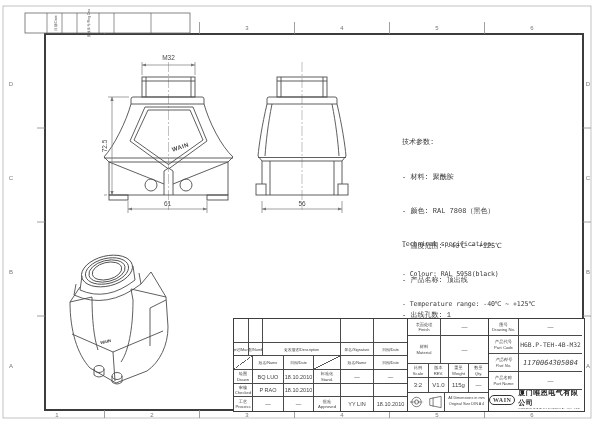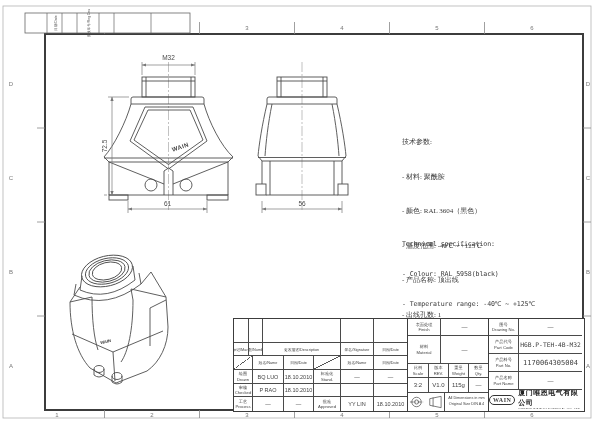"技术参数:" #spec-cn { font-family: Liberation Serif, serif -> Liberation Mono, monospace }
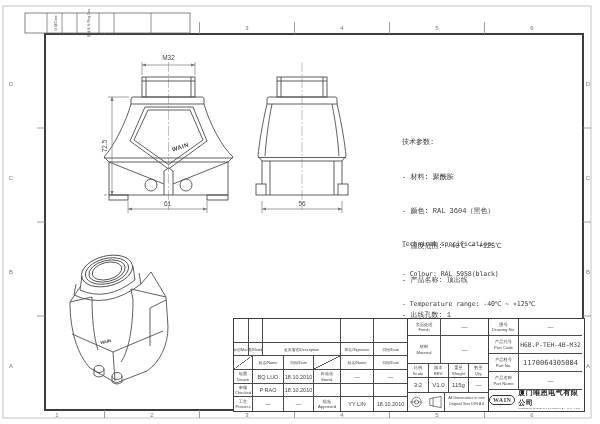"- 颜色: RAL 3604（黑色）" div { text: 3604 -> 7808 }
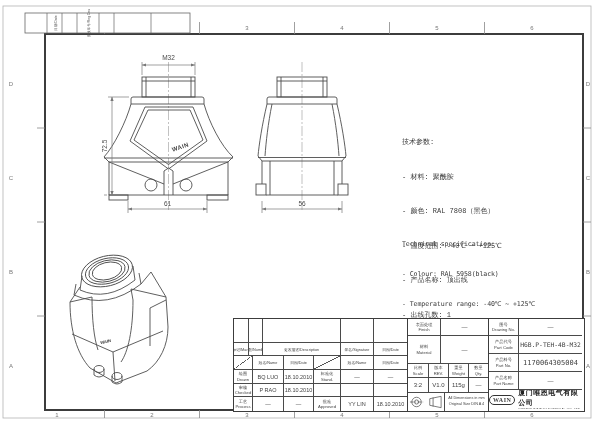"1170064305004" div.row { font-style: none -> italic }
